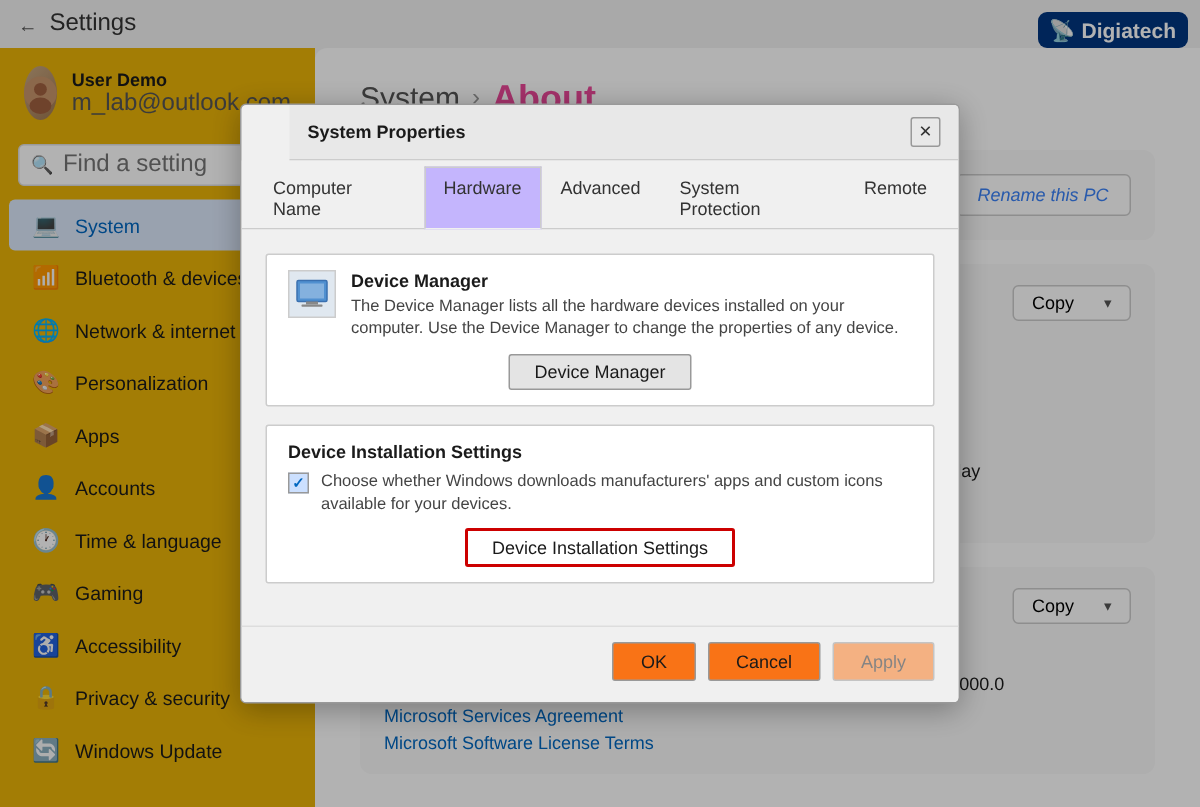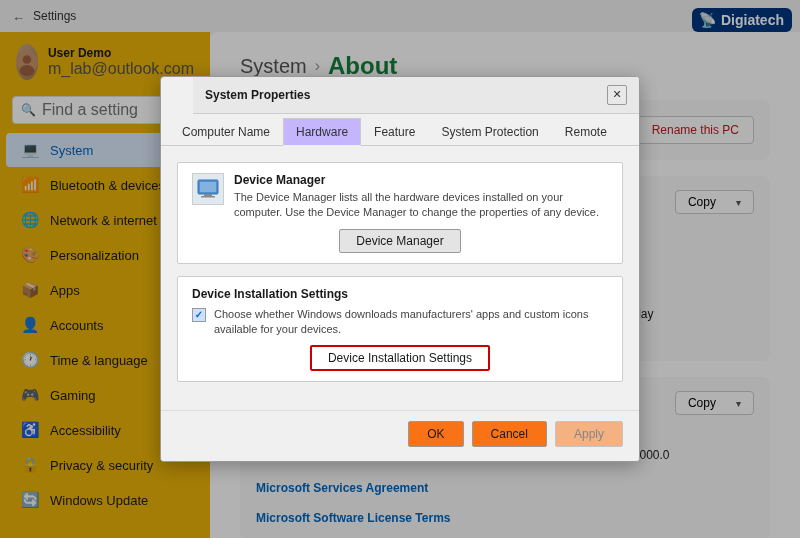"Settings" .title-bar-text { font-size: 12px -> 16px }
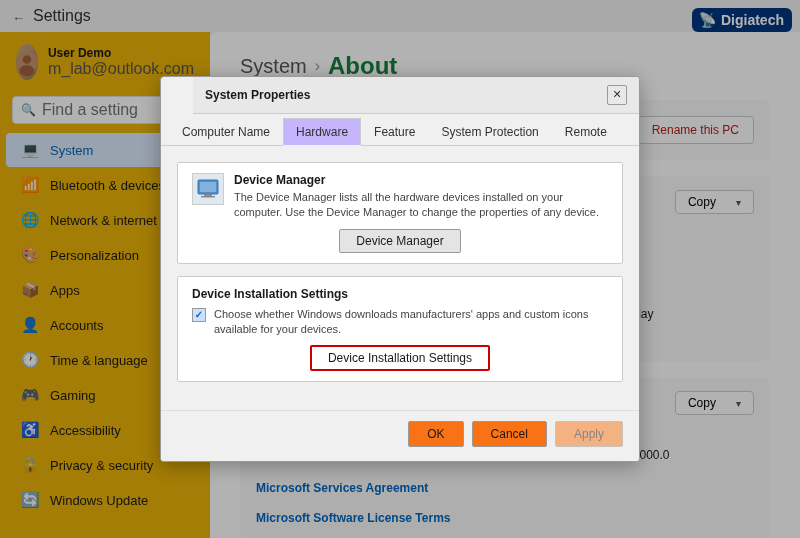"About" .page-header-title { color: #15803d -> #ec4899 }
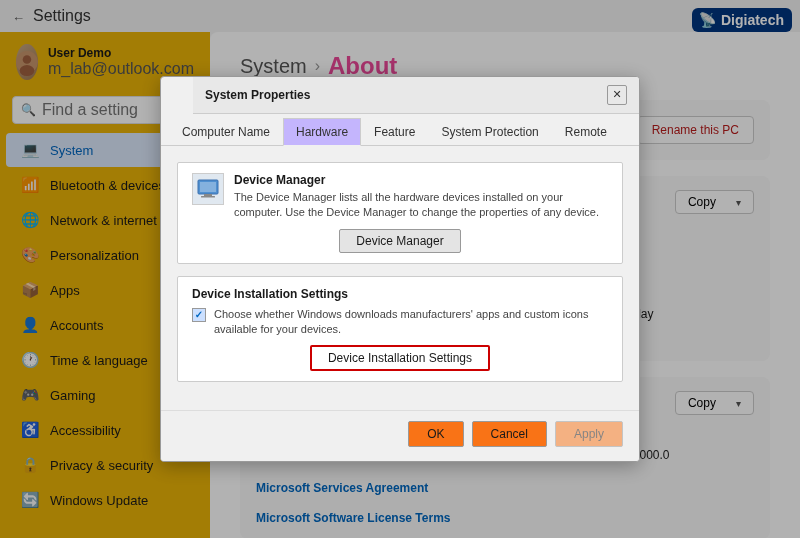"Feature" span { text: Feature -> Advanced }
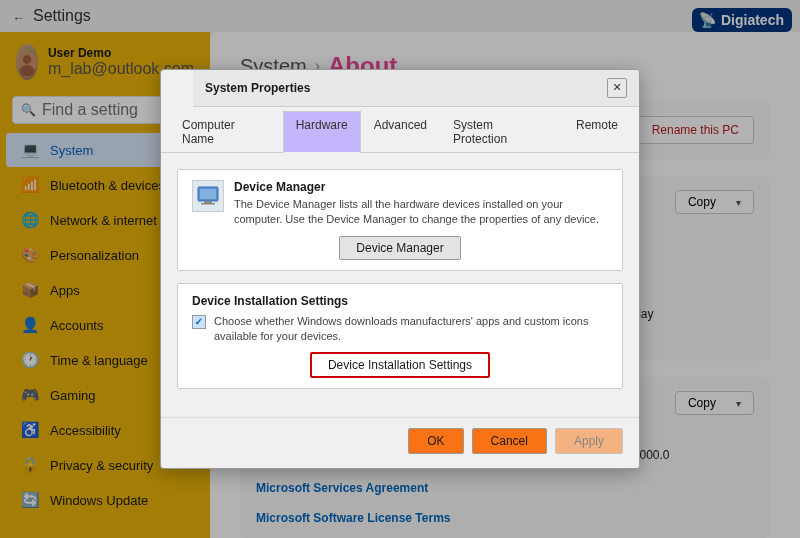"Rename this PC" .rename-btn { color: #b91c1c -> #3b82f6; font-style: none -> italic }
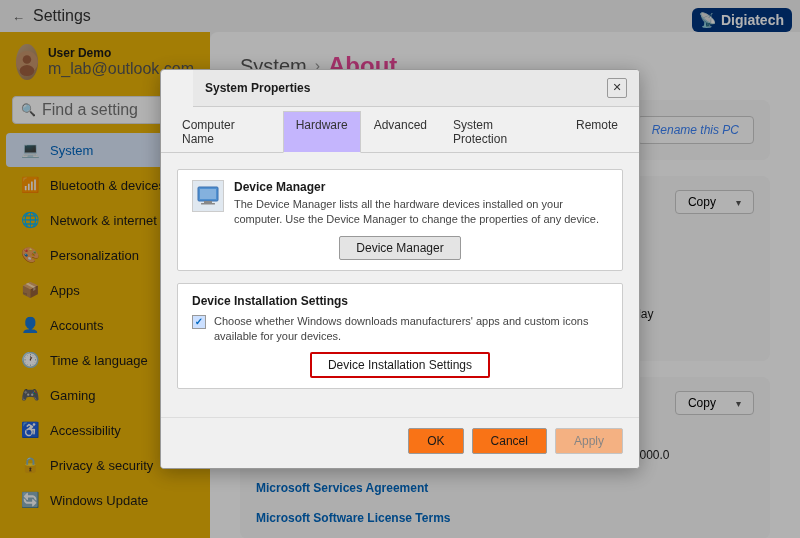"Microsoft Services Agreement" .link-text { font-weight: bold -> none; margin-top: 16px -> 4px }
